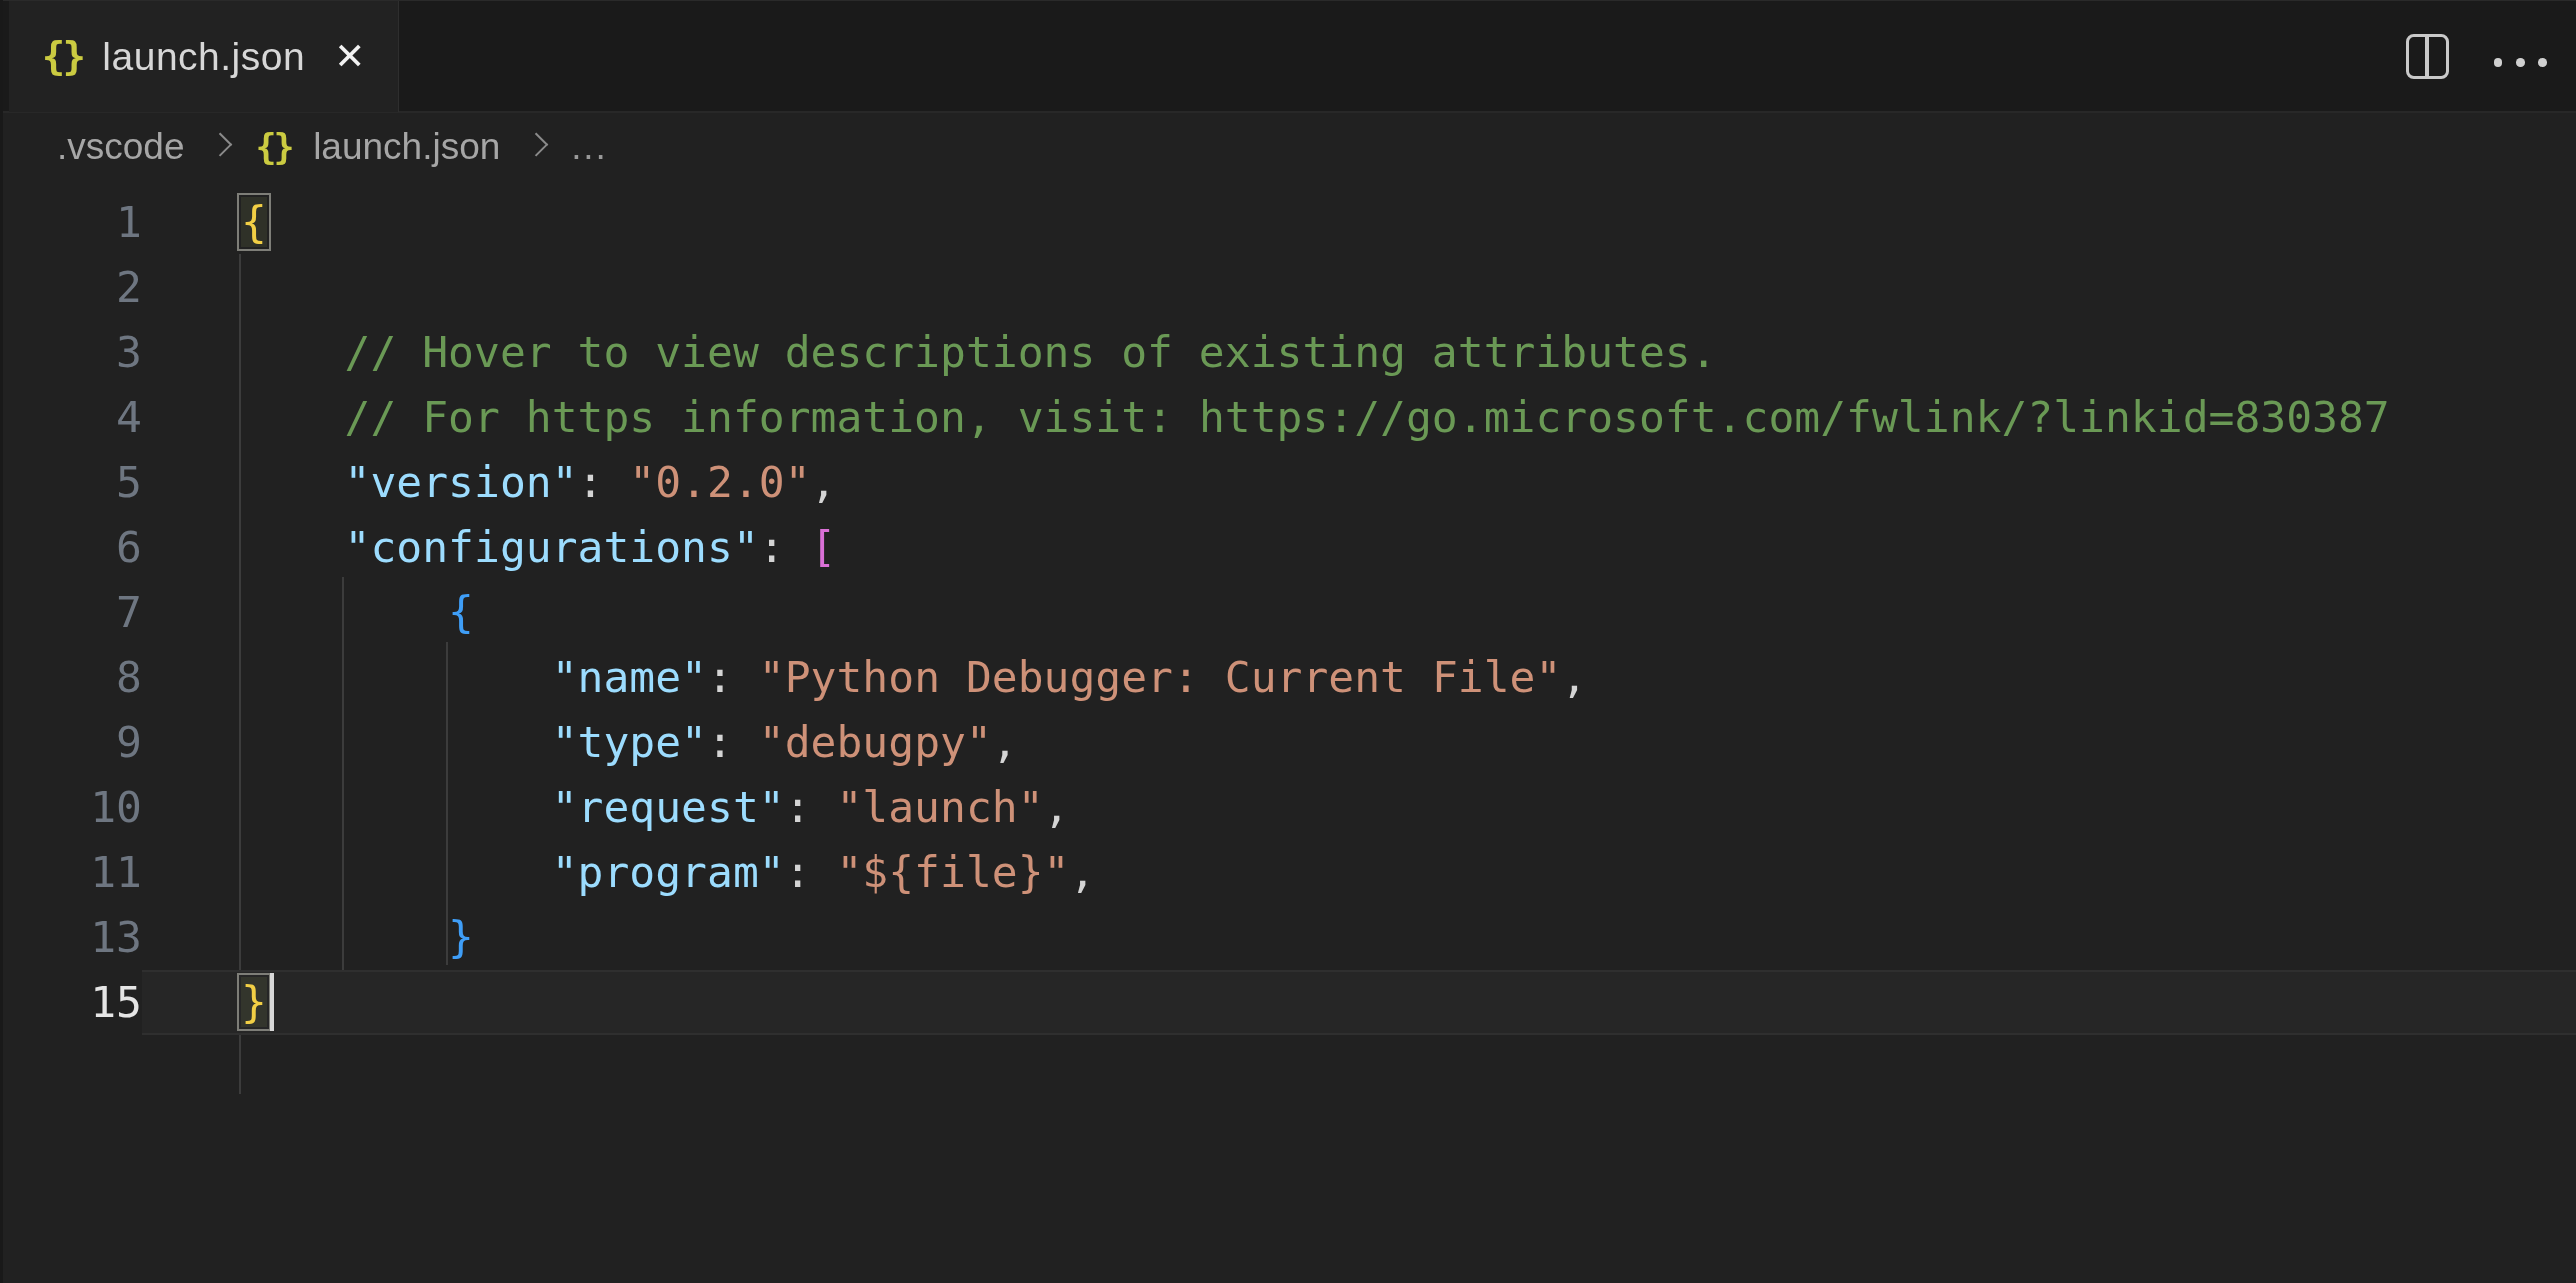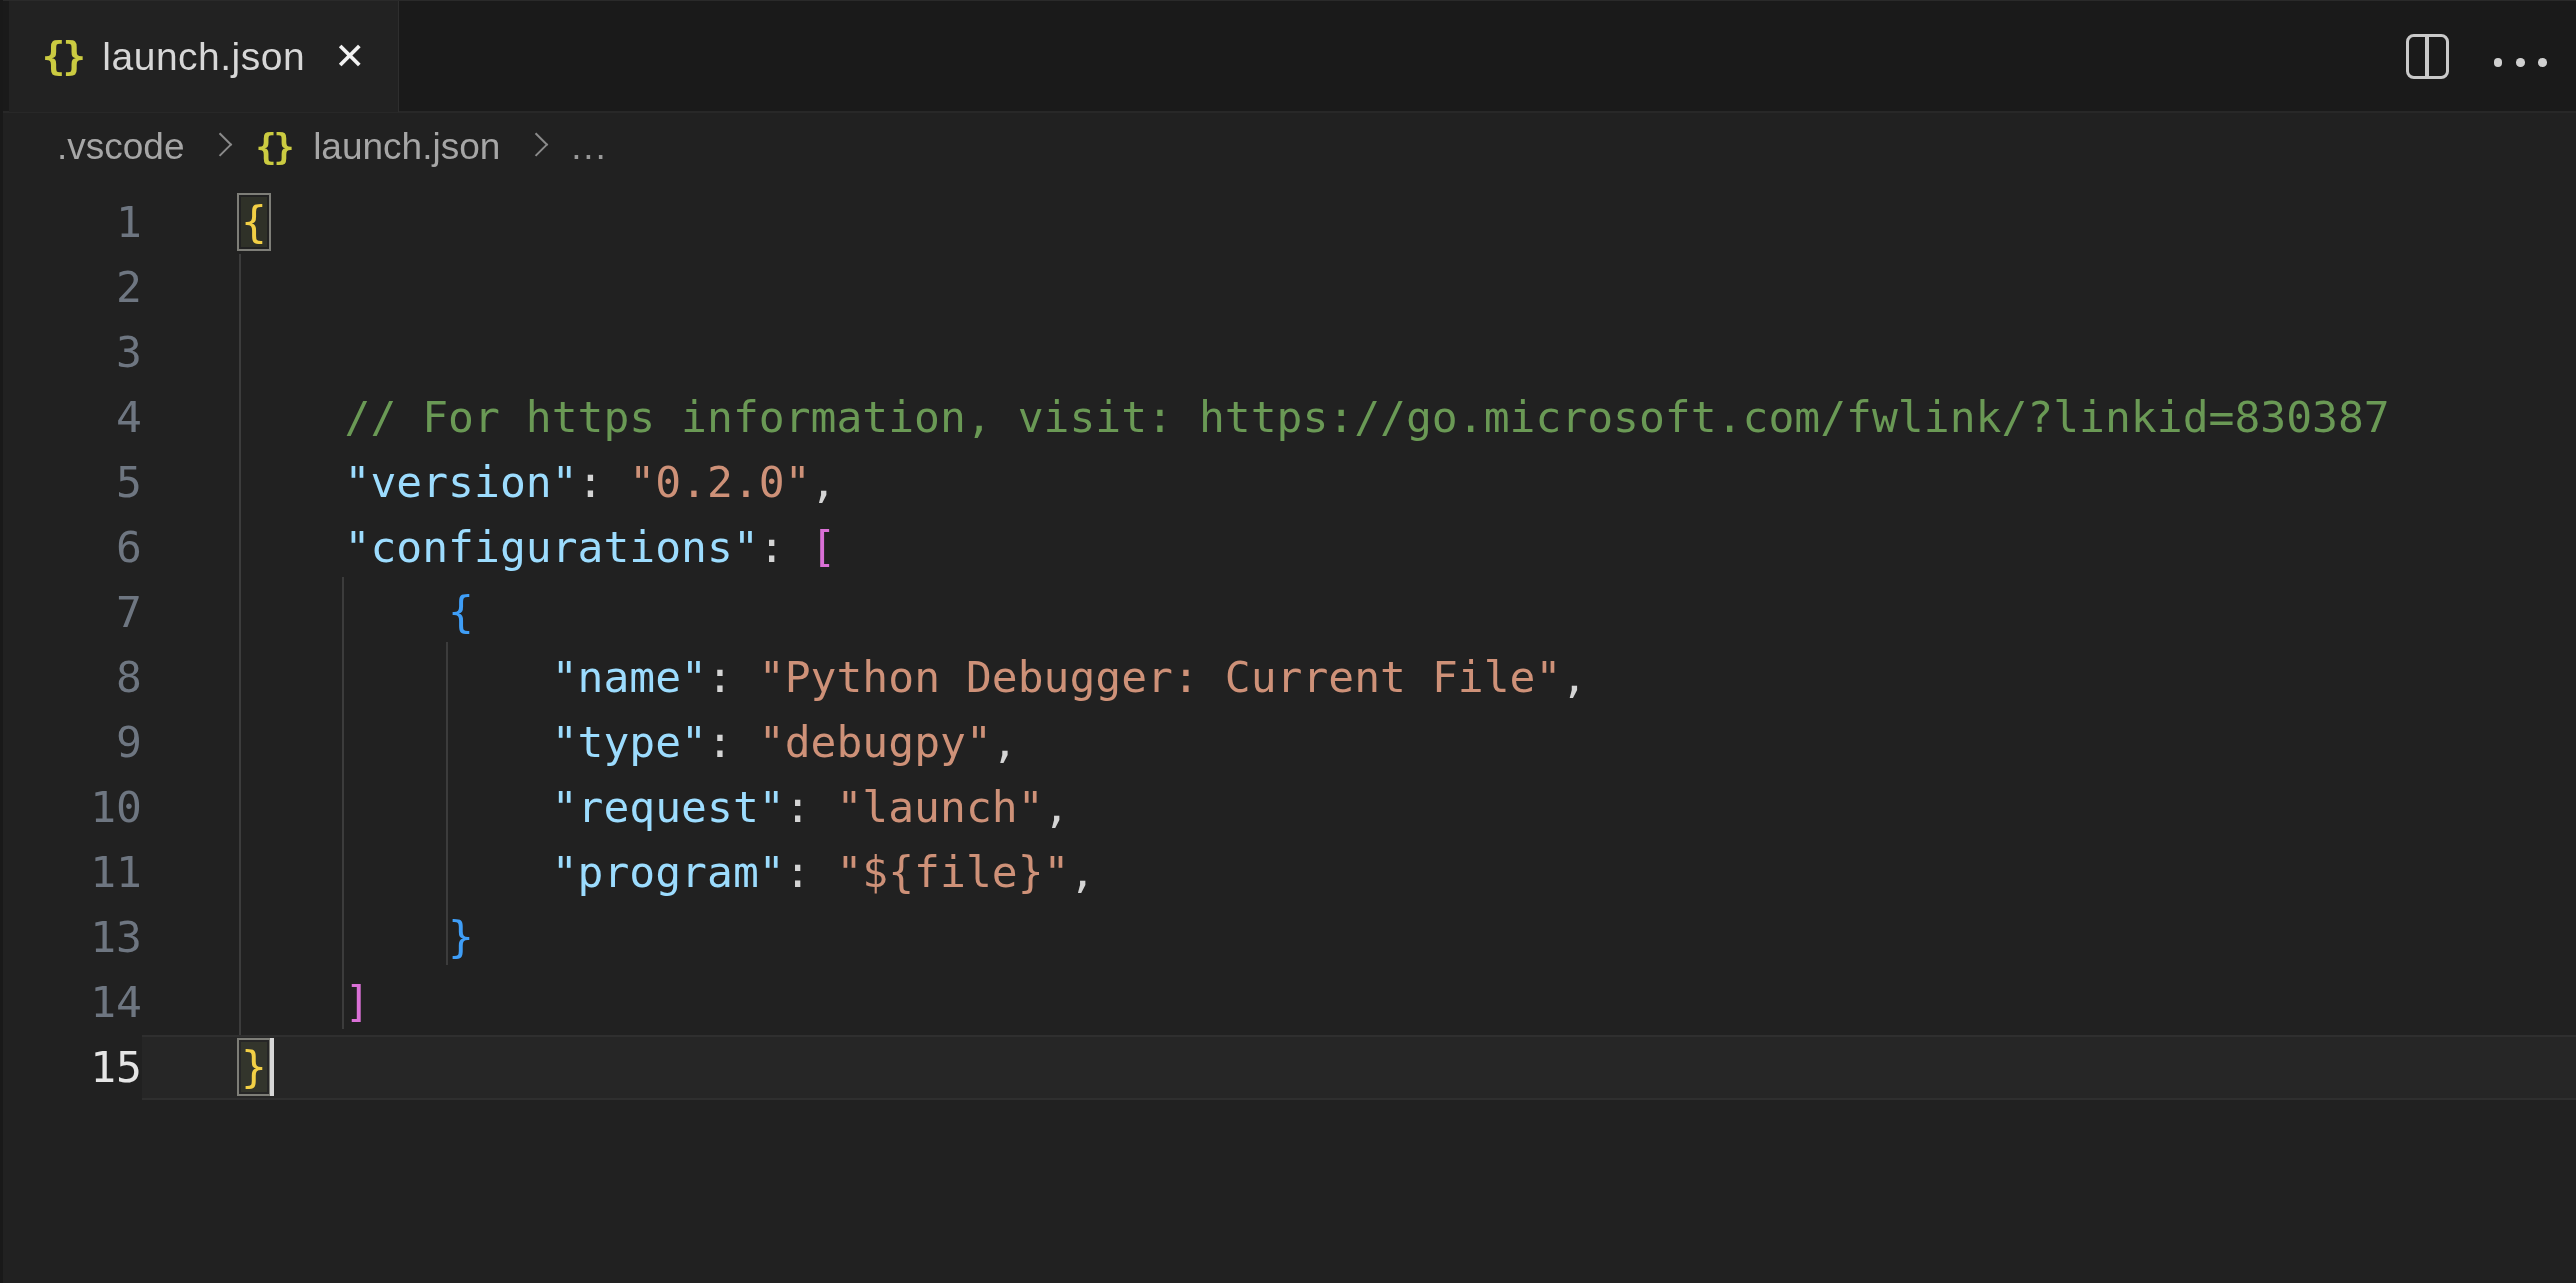"// Hover to view descriptions" span.cm { html: none -> <span>// Hover to view descriptions of existing attributes.</span> }
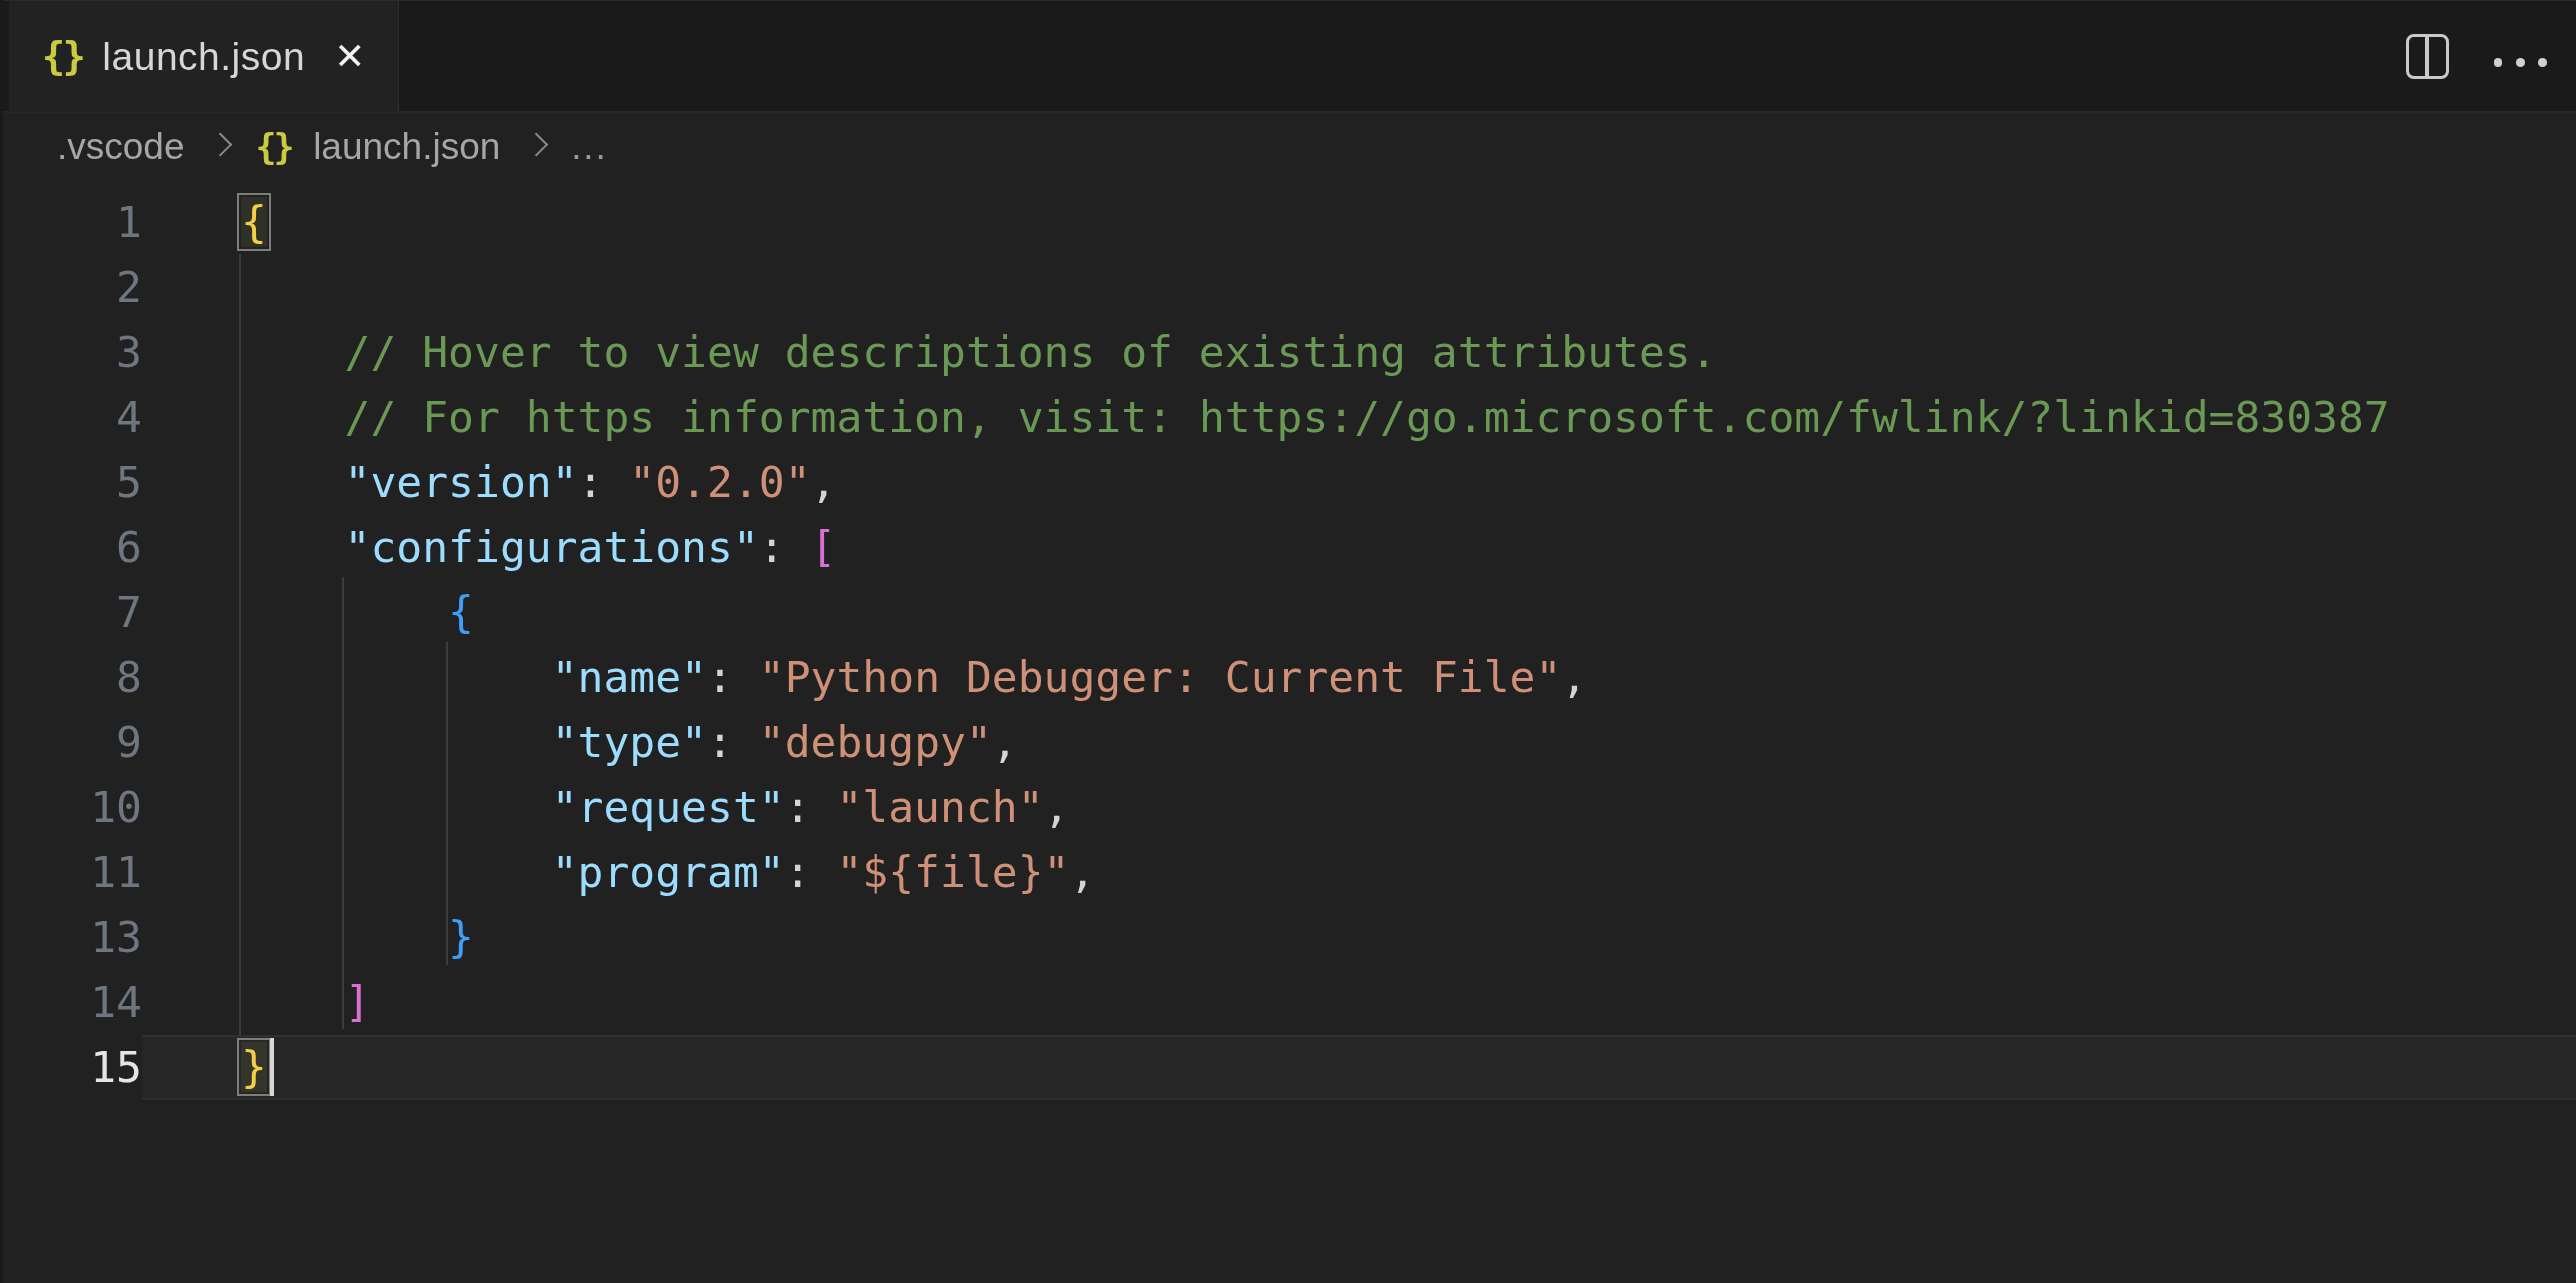"14" div.line { html: <div> <div>14</div> <div><span> </span><span>]</span></div> </div> -> none }
